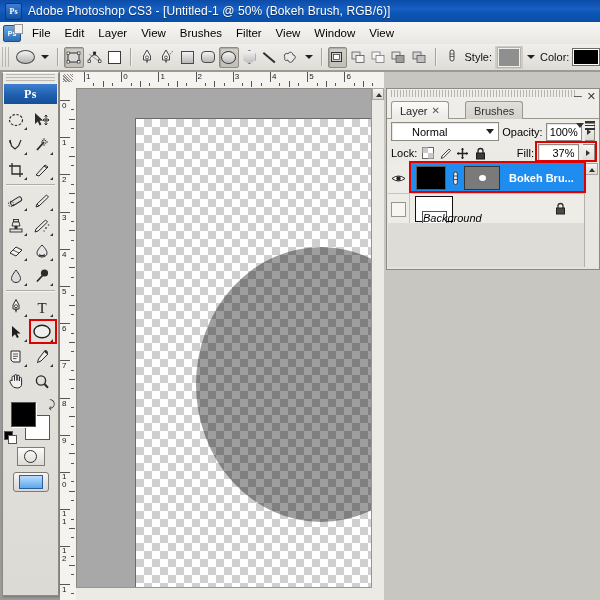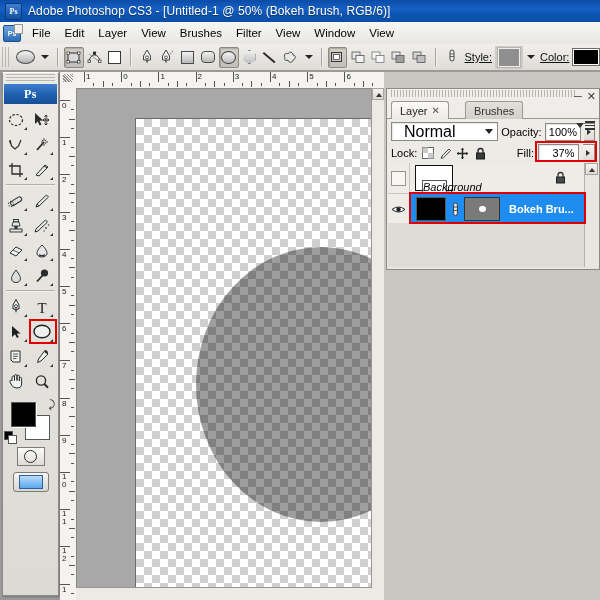"Style:" .opt-label { text-decoration: underline -> none }
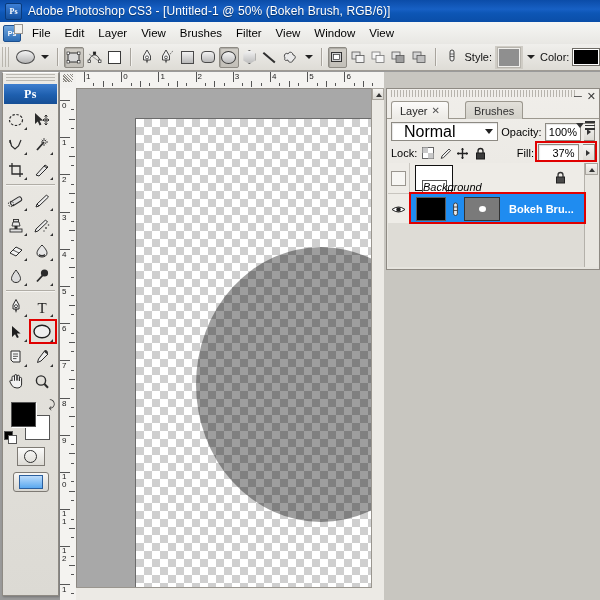"Normal" .blend-select { font-size: 16px -> 11px; padding-left: 12px -> 20px }
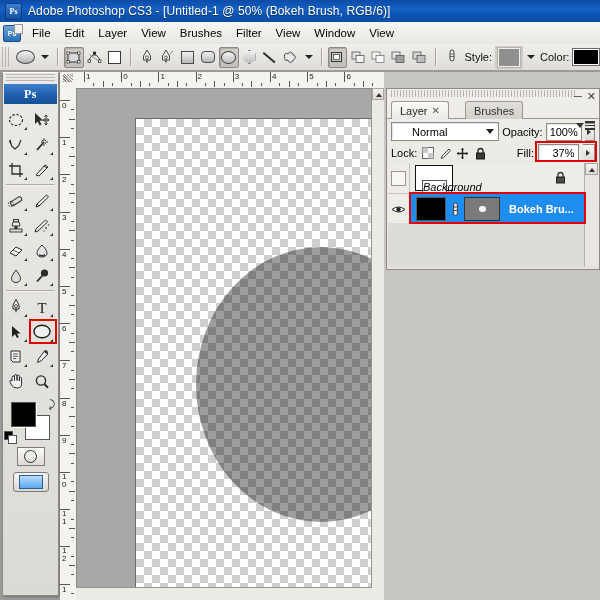"Background" div.layer-row { order: before "Bokeh Bru..." -> after "Bokeh Bru..." }
